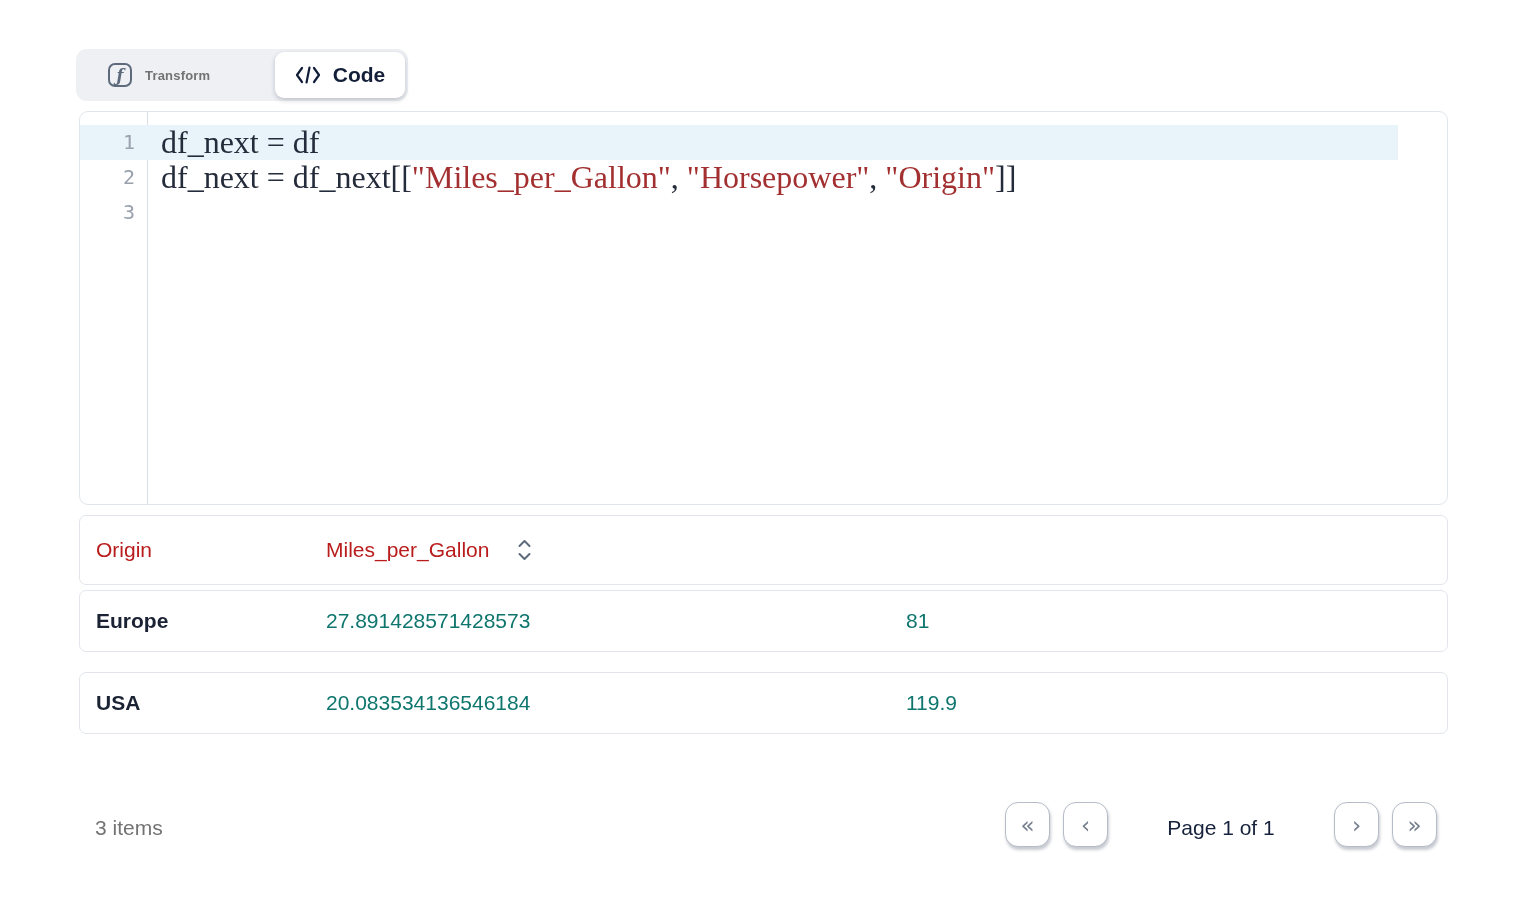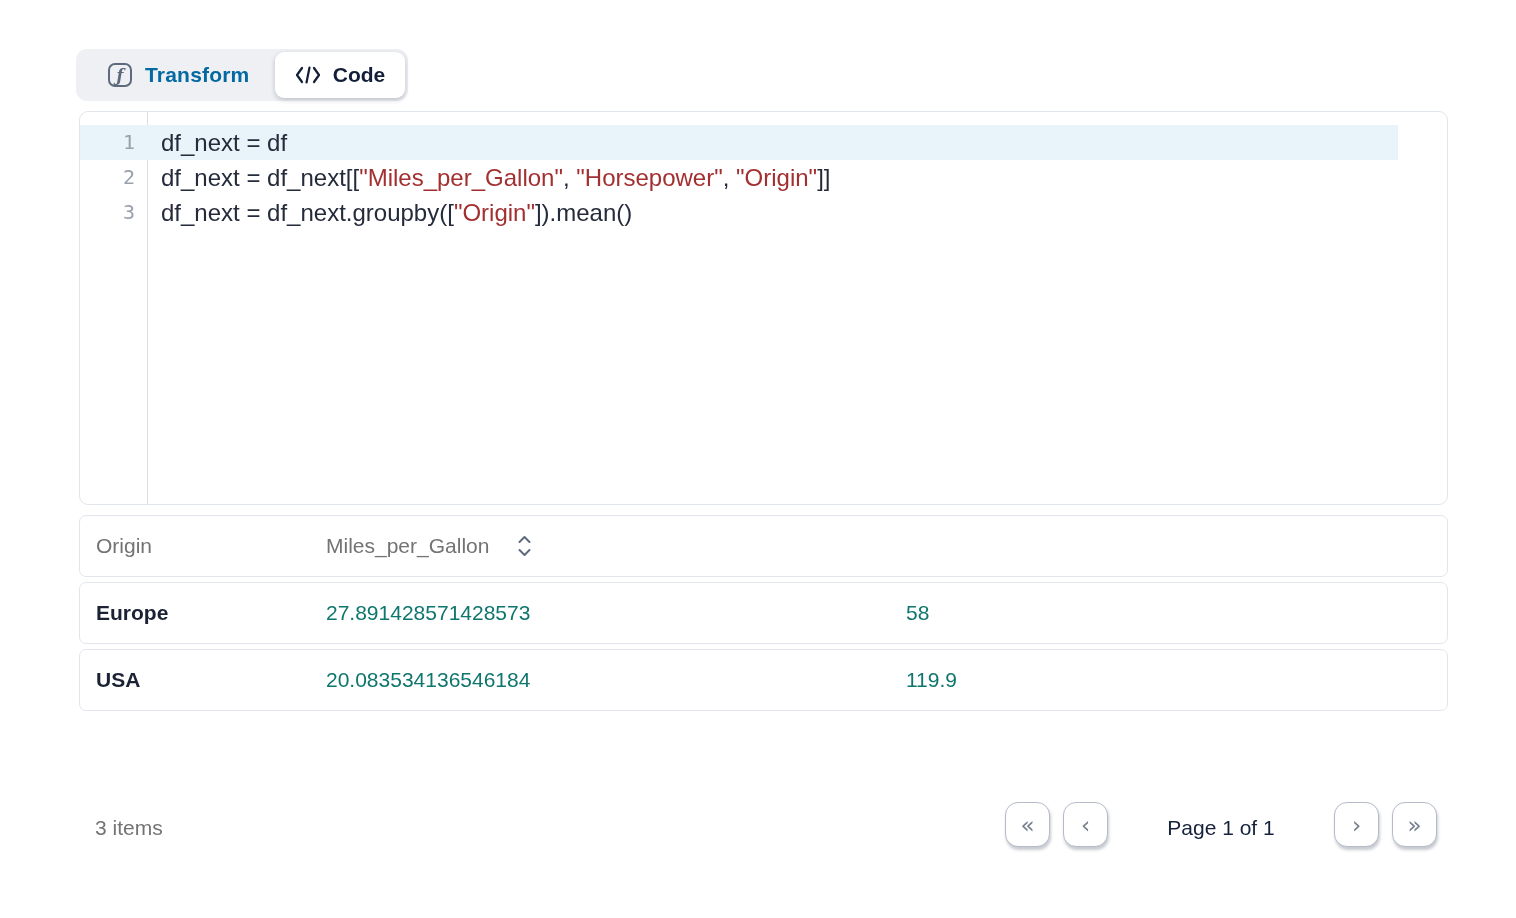"Transform" .tab-transform .tab-label { color: #0369a1 -> #737373; font-size: 21px -> 13px }
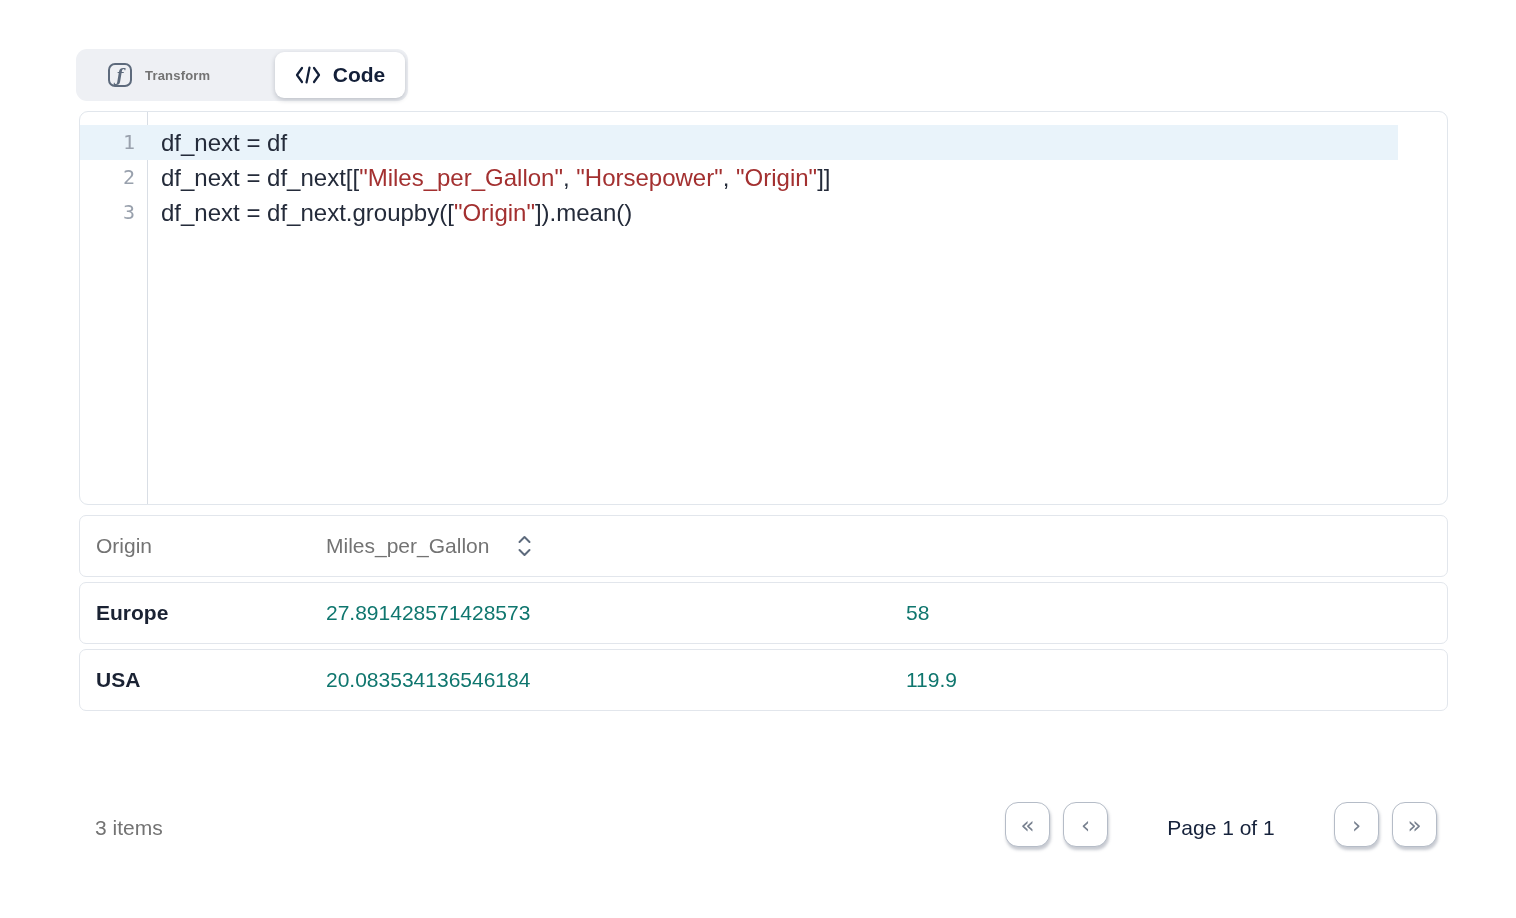"df_next = df" .code-text { font-family: Liberation Sans, sans-serif -> Liberation Serif, serif; font-size: 24px -> 32px }
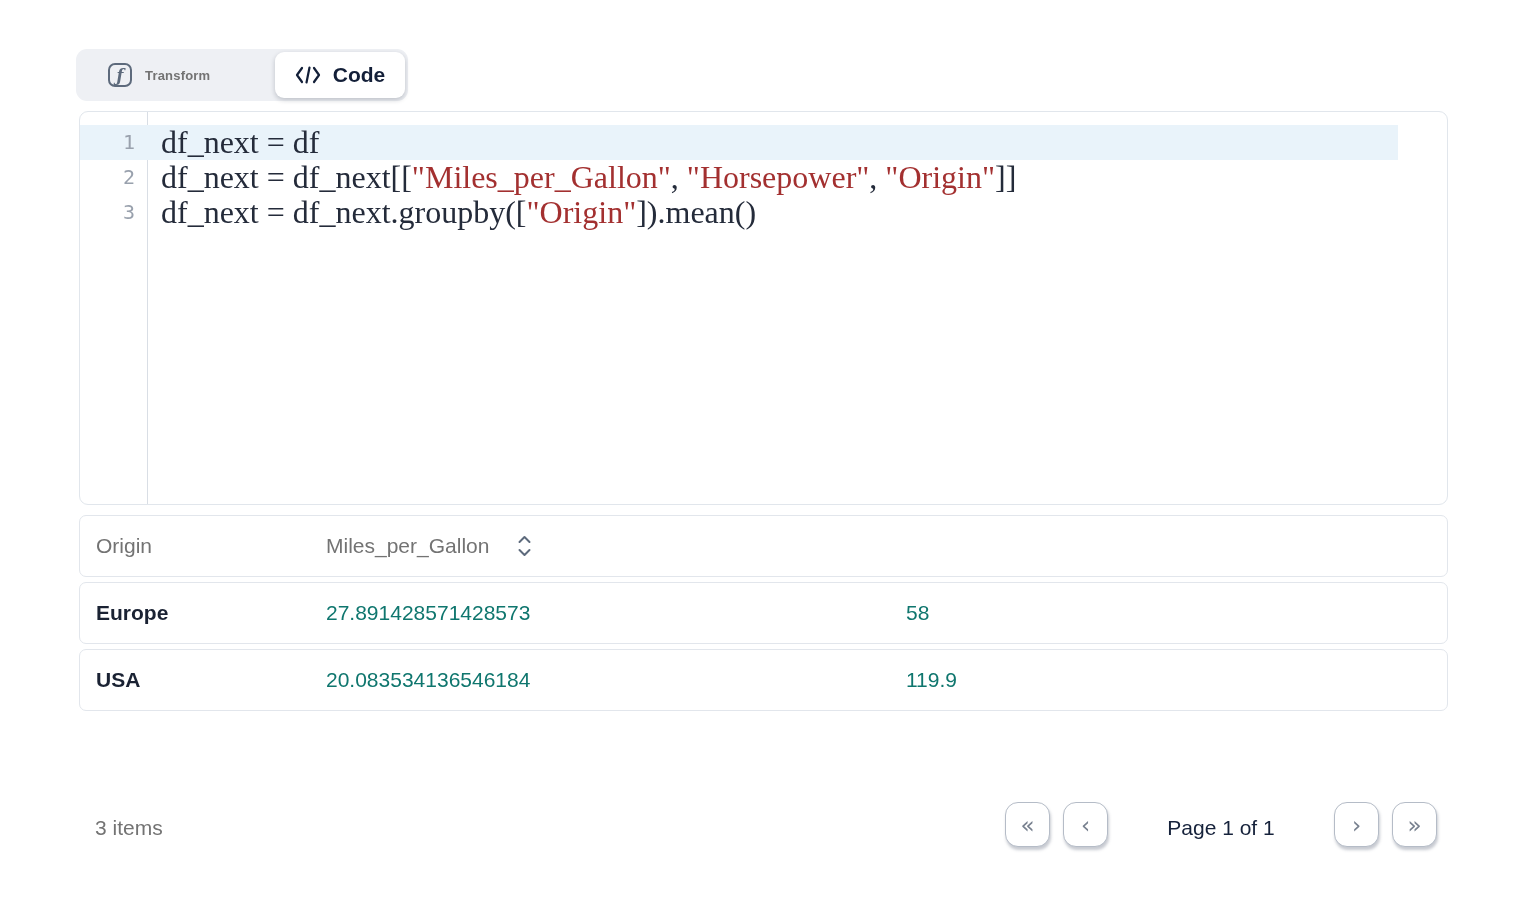"df_next =" span.code-text { html: <span><span>df_next = df_next.groupby([</span><span>"Origin"</span><span>]).mean()</span></span> -> none }
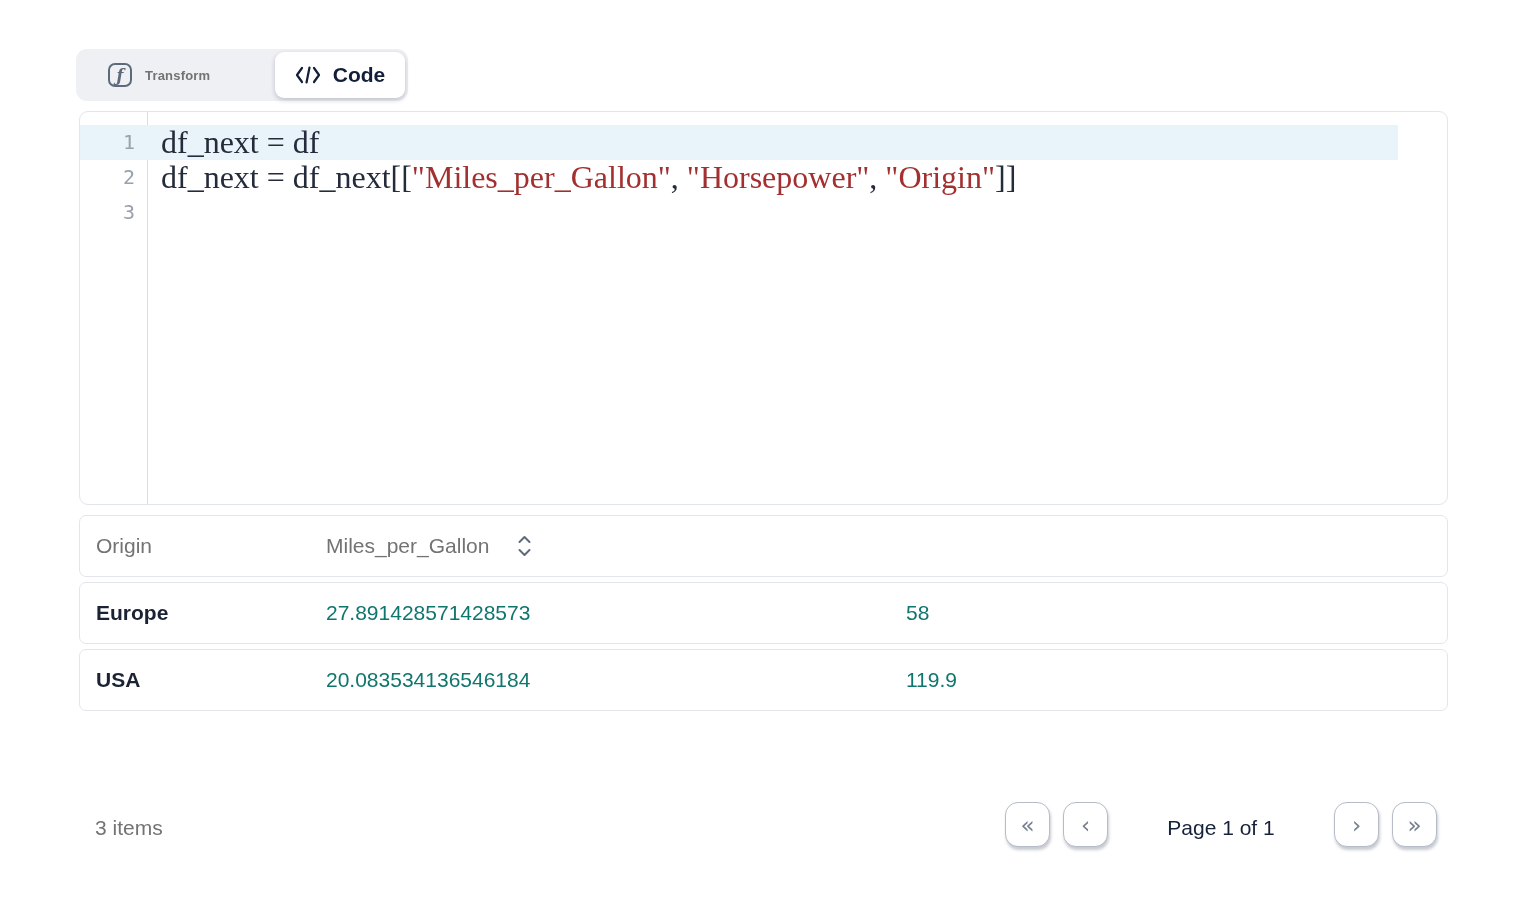"Origin" .thead-row { color: #737373 -> #b91c1c; height: 62px -> 70px }
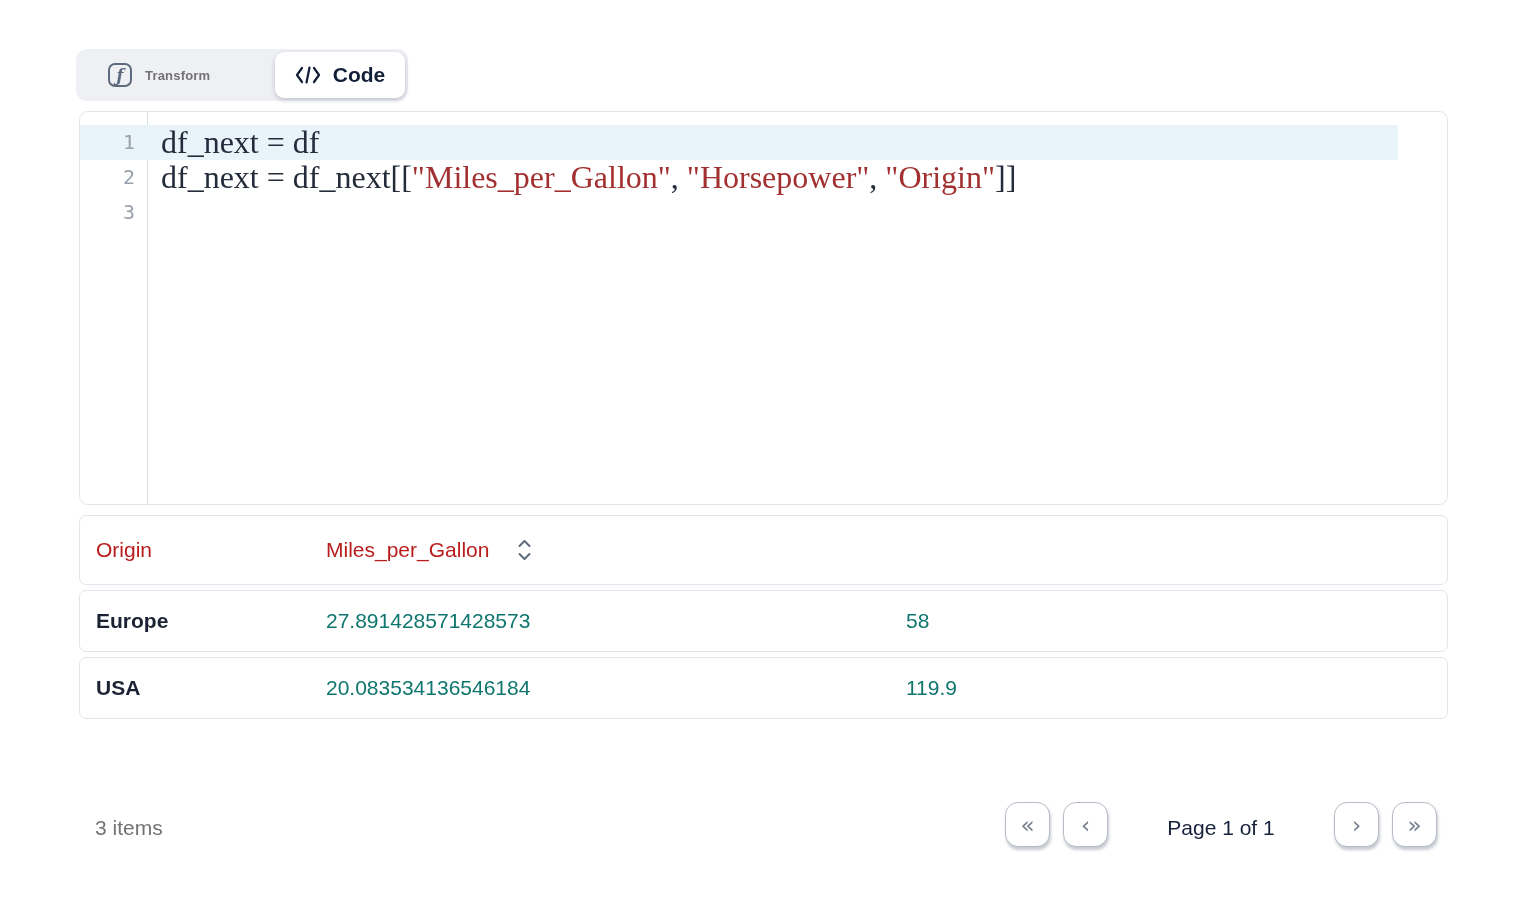"Europe" .tdata-row { margin-bottom: 5px -> 20px }
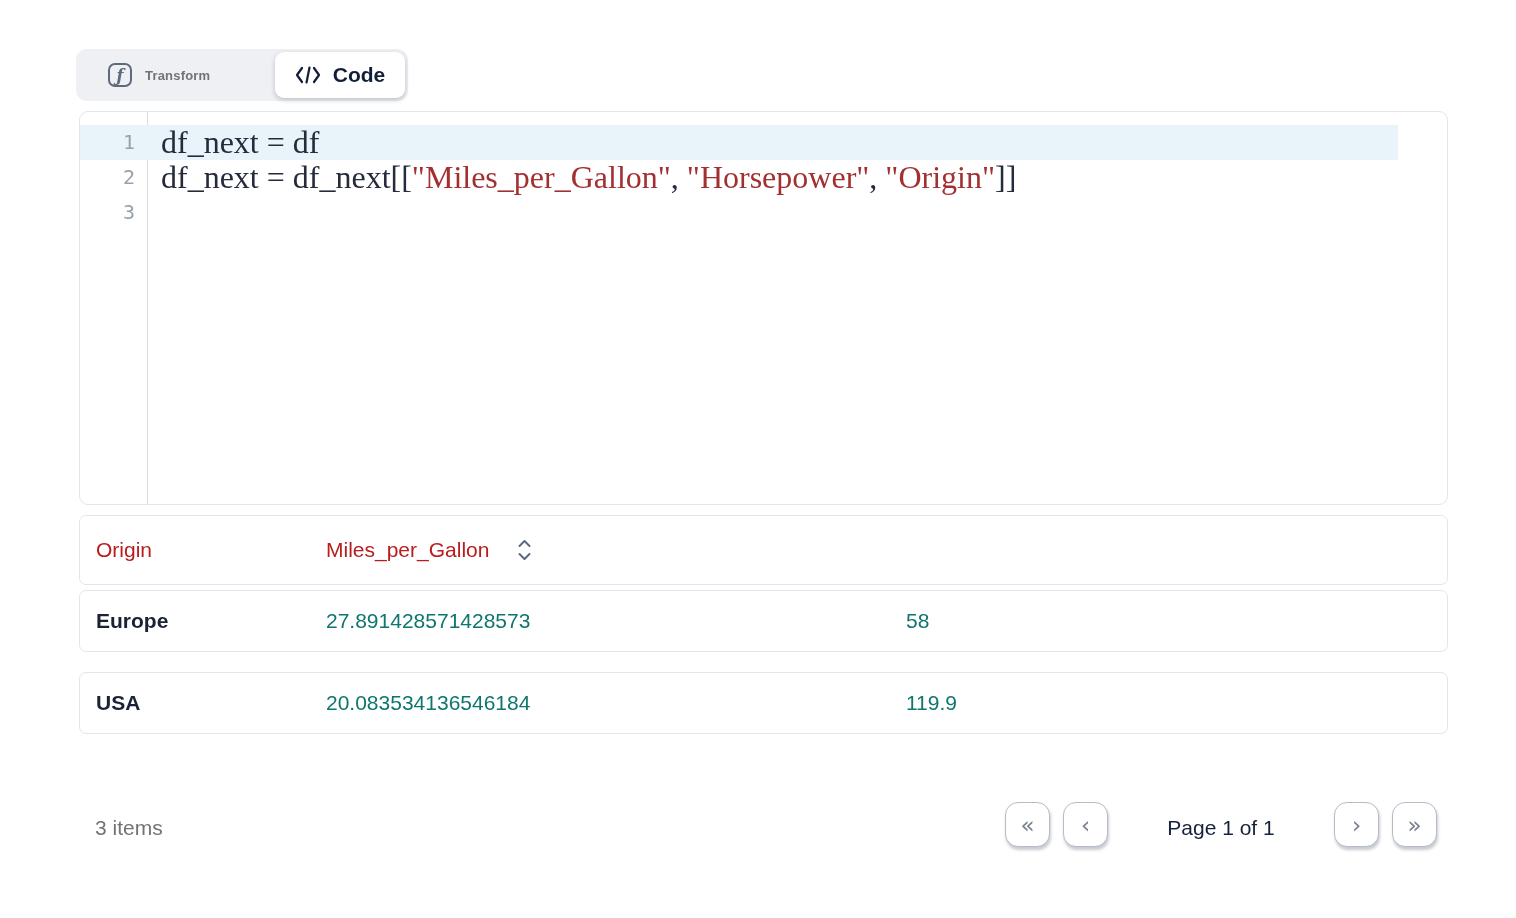"58" div.col3 { text: 58 -> 81 }
